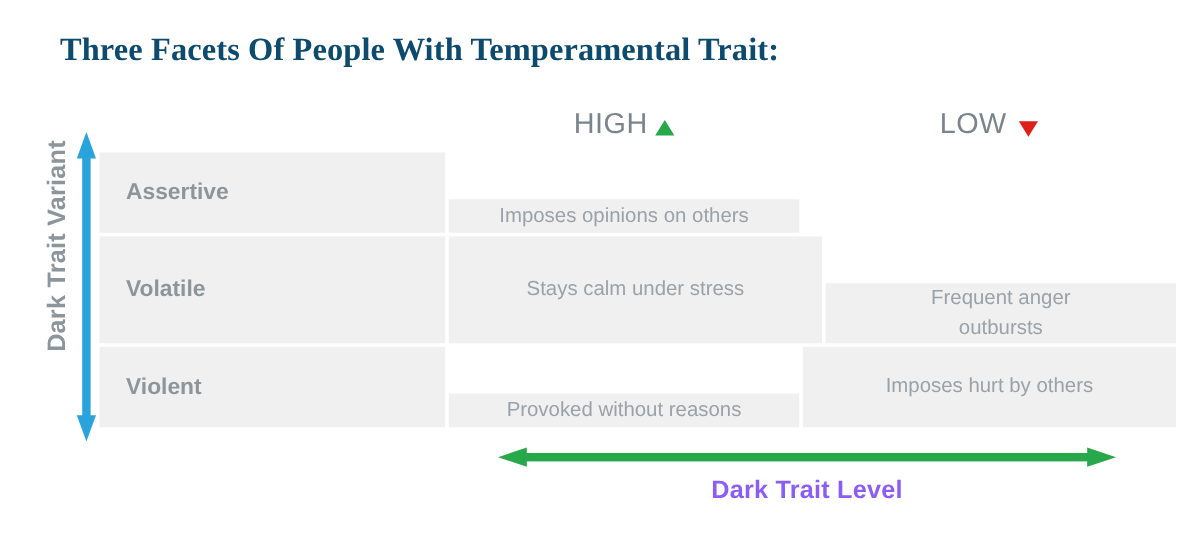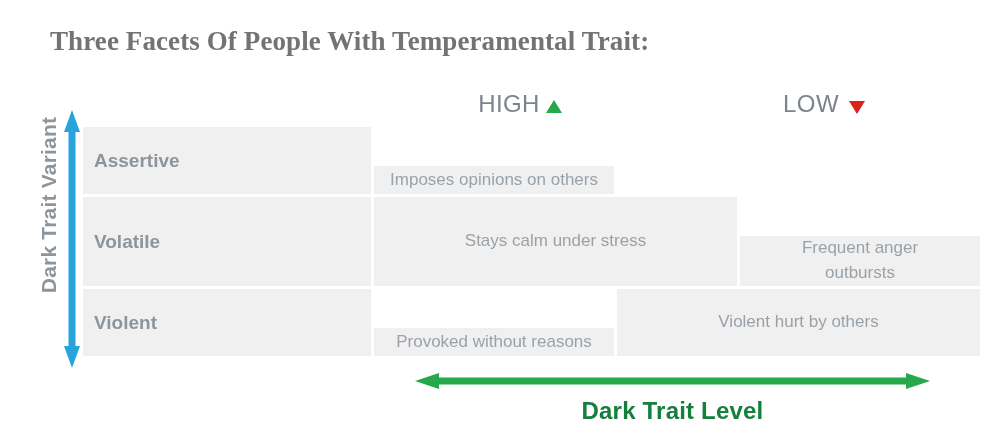"Three Facets Of People With" .title { color: #737373 -> #0c4a6e }
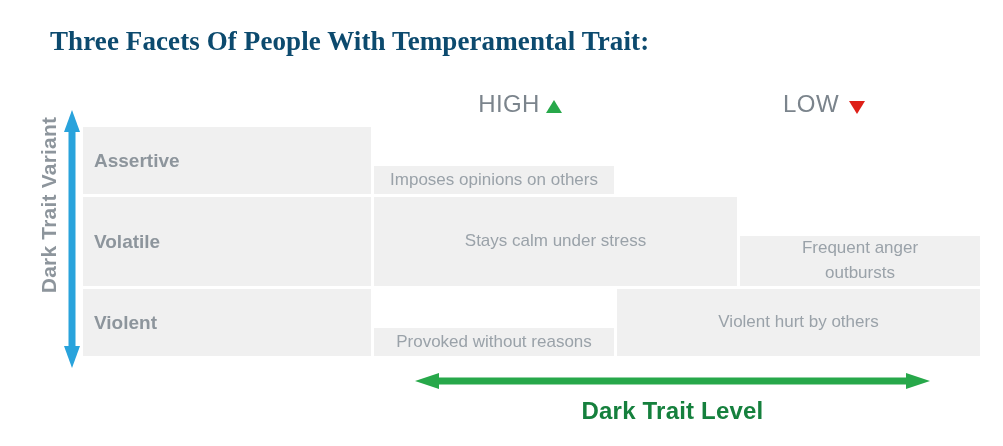"Assertive" .cell.label { padding-left: 11px -> 22px }
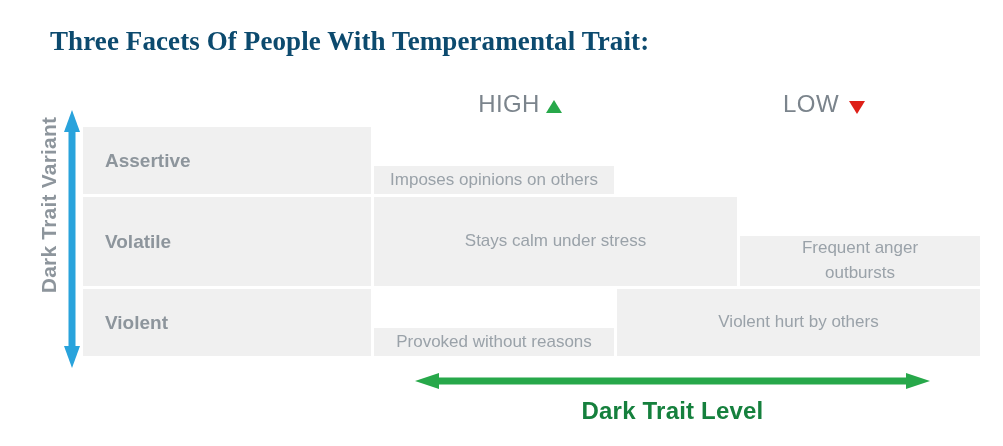"Imposes opinions on others" .cell.high { width: 240px -> 292px }
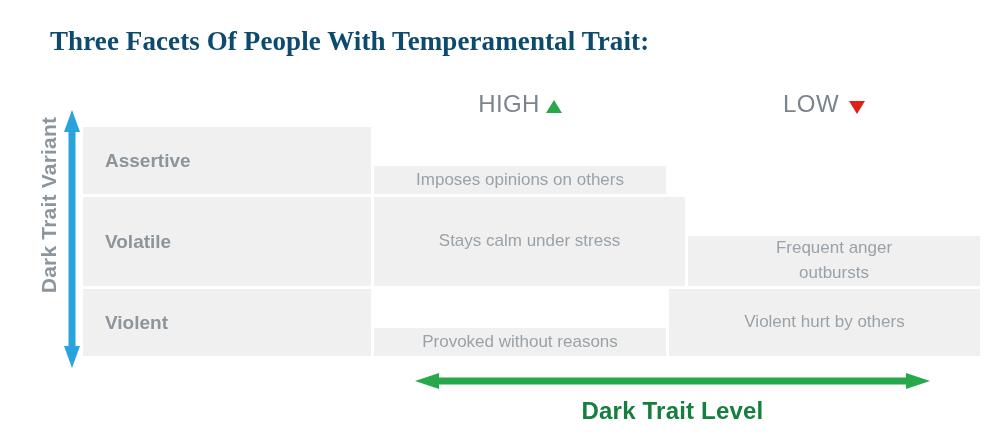"Violent hurt by others" div.cell { text: Violent -> Imposes }
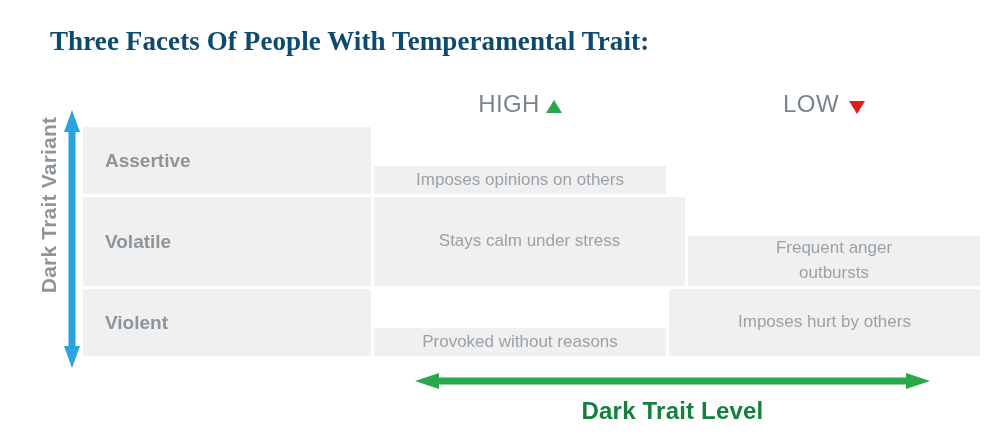"Dark Trait Level" .h-axis-label { color: #15803d -> #8b5cf6; font-size: 24px -> 21px }
